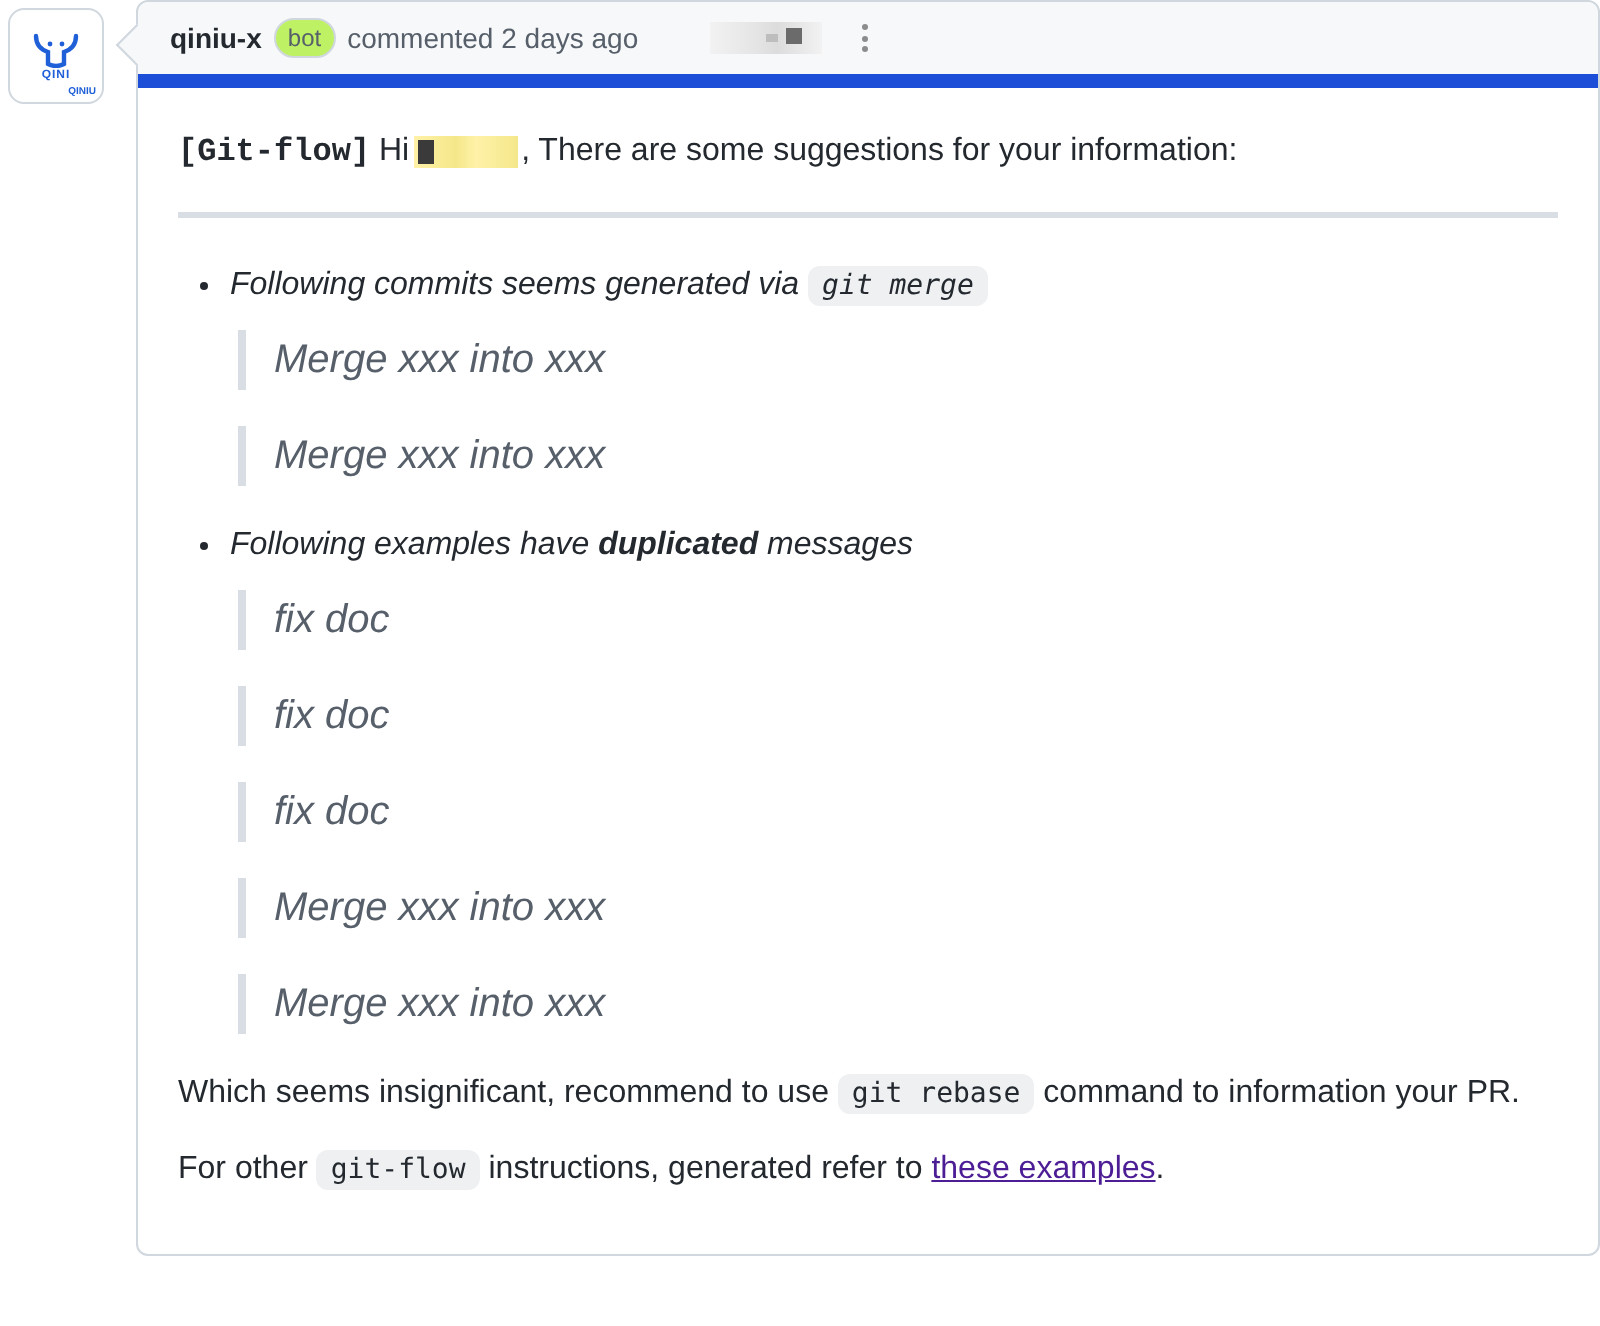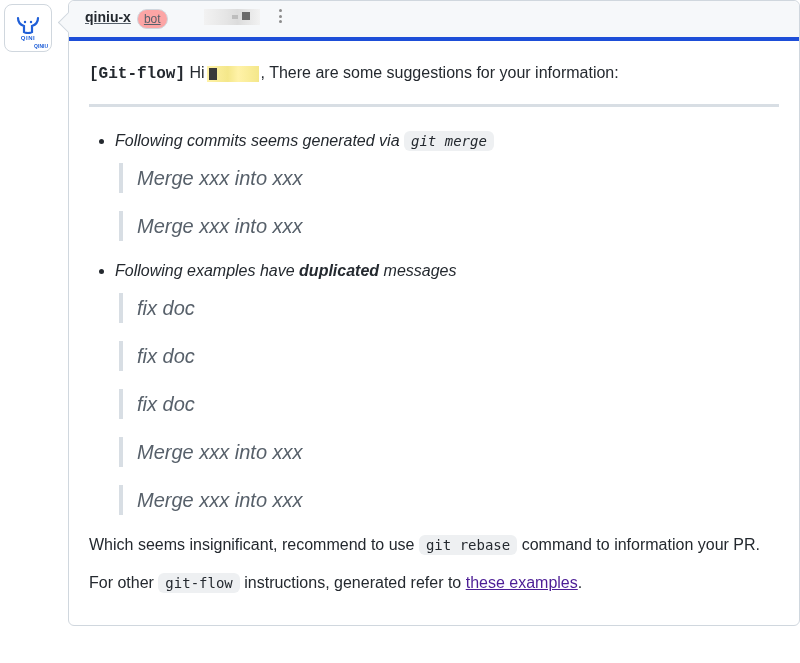"qiniu-x" .comment-header { align-items: flex-start -> center; border-bottom: 4px solid #1d4ed8 -> 7px solid #1d4ed8; text-decoration: underline -> none }
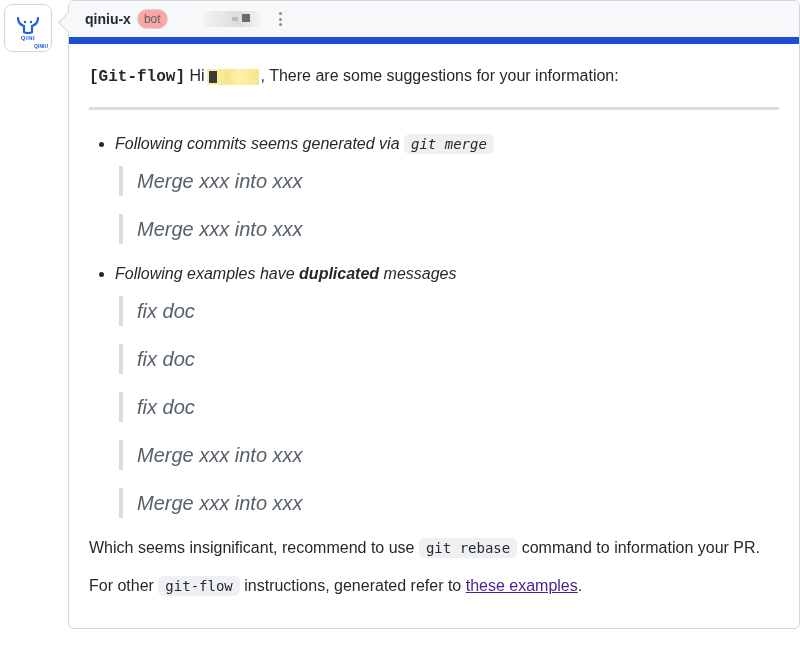"bot" .bot-badge { background: #fca5a5 -> #bef264 }
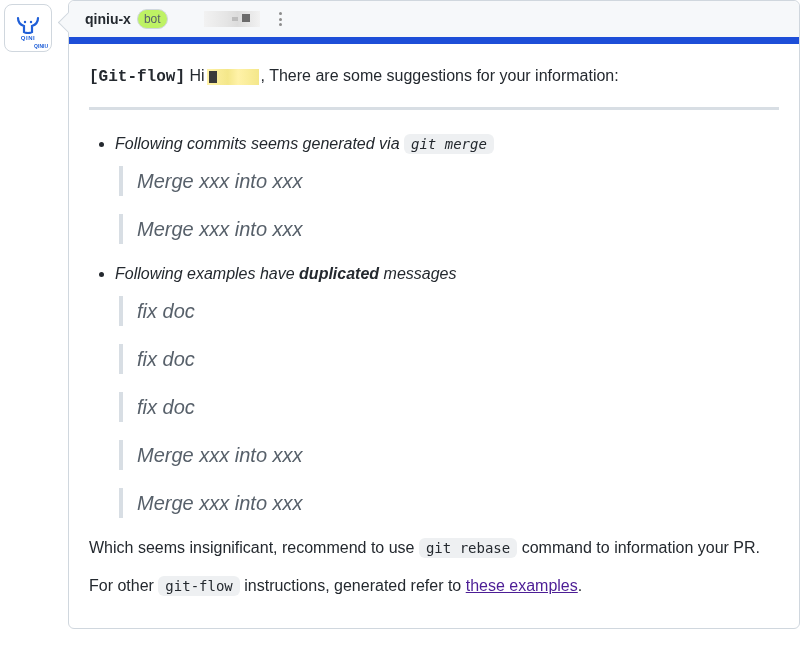"commented 2 days ago" span { html: none -> <span>commented 2 days ago</span> }
